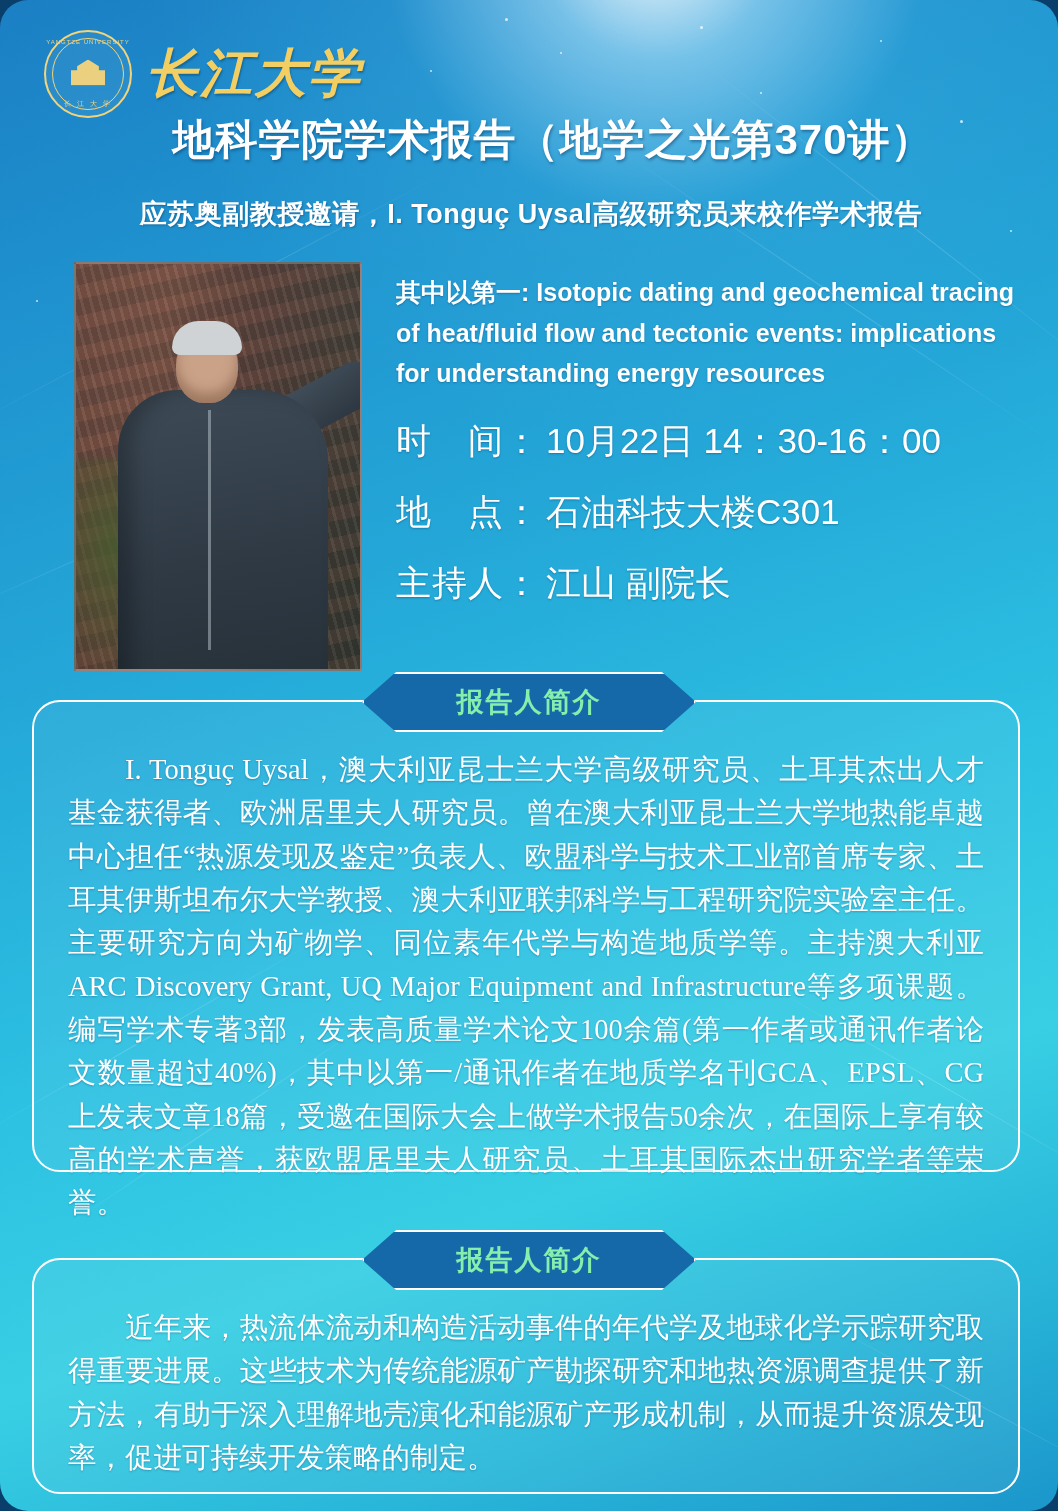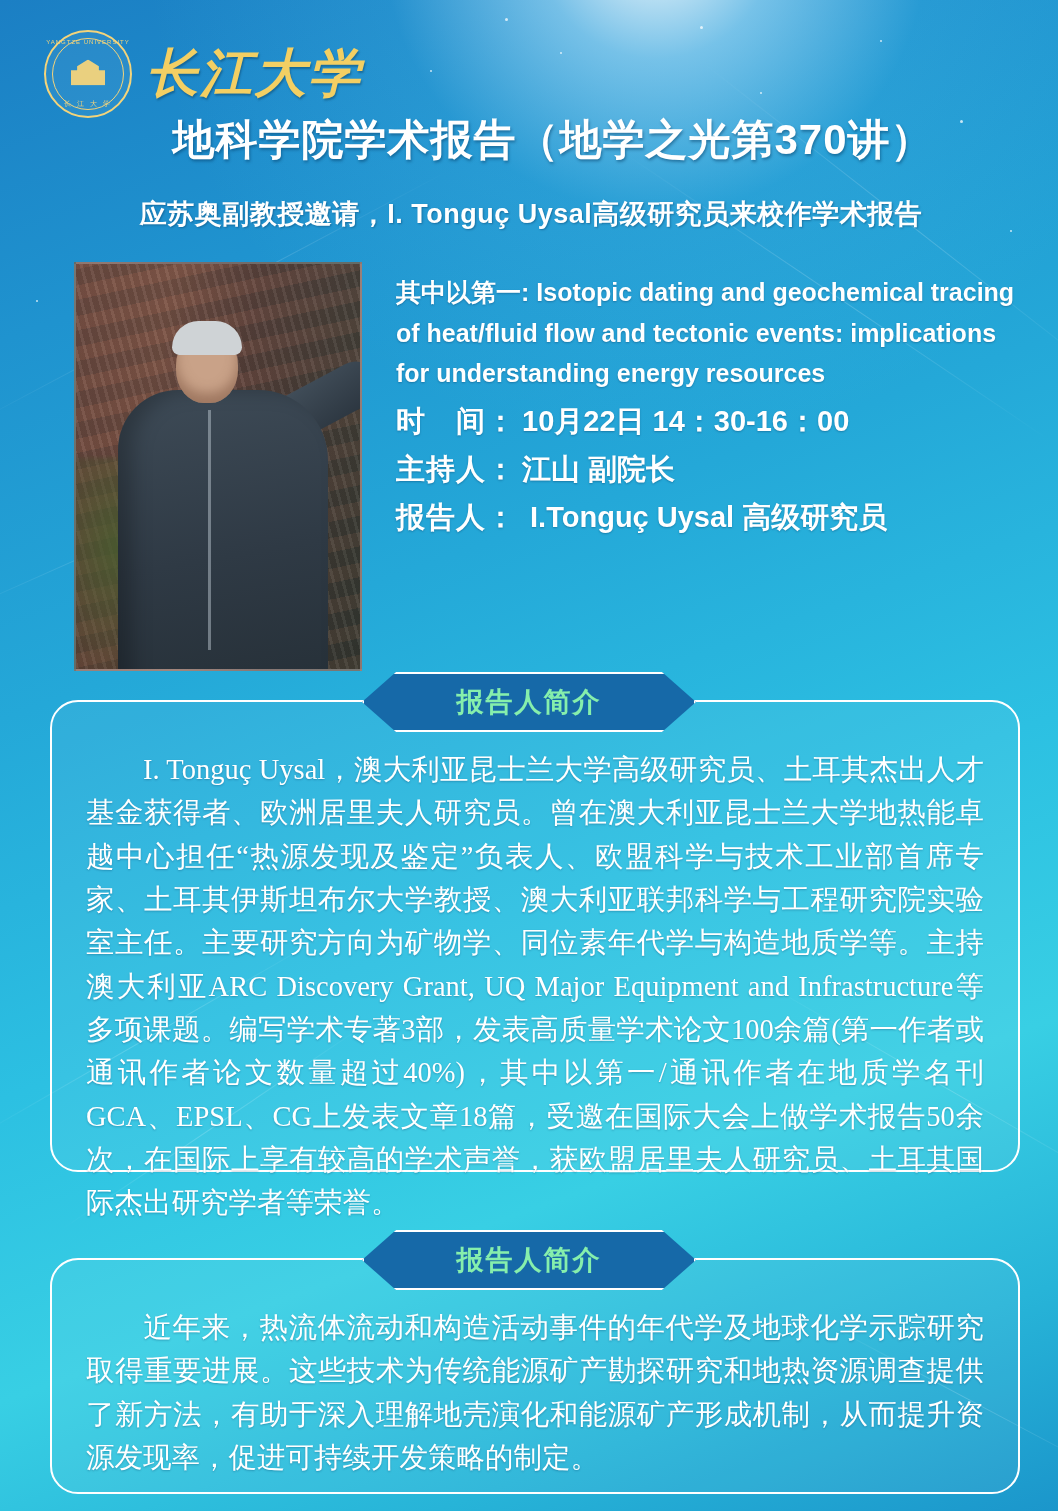"长江大学" .poster { border-radius: none -> 28px }
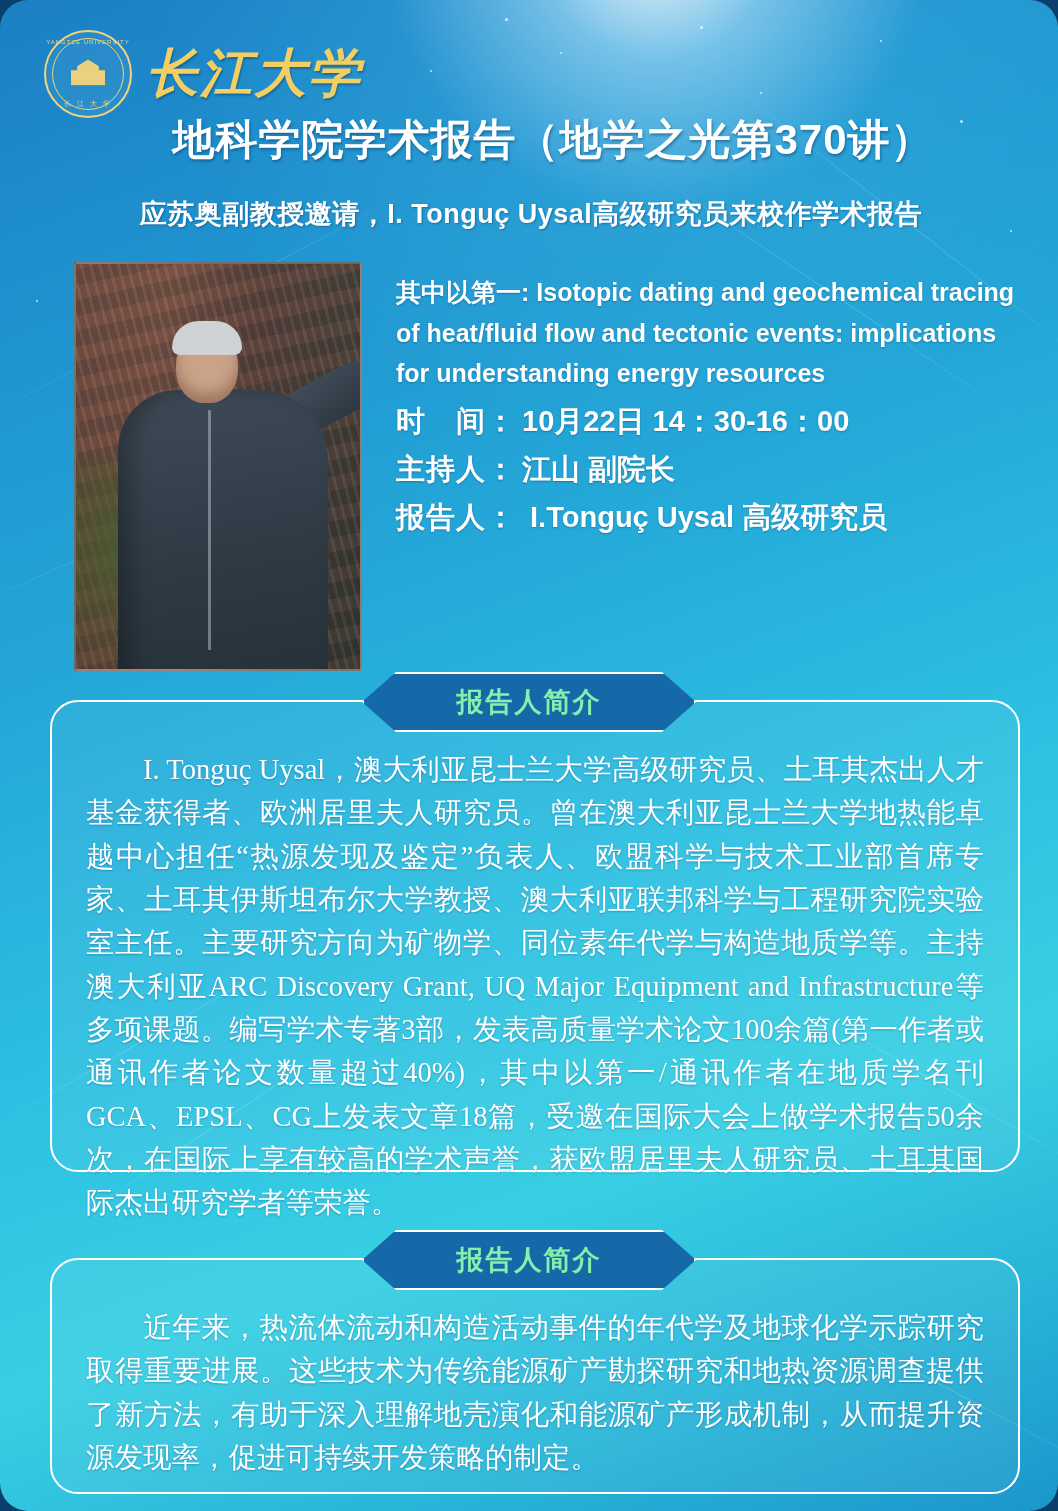"时 间： 10月22日 14：30-16：00" .d-line { font-size: 29px -> 35px; font-weight: bold -> normal; margin-top: 8px -> 24px }
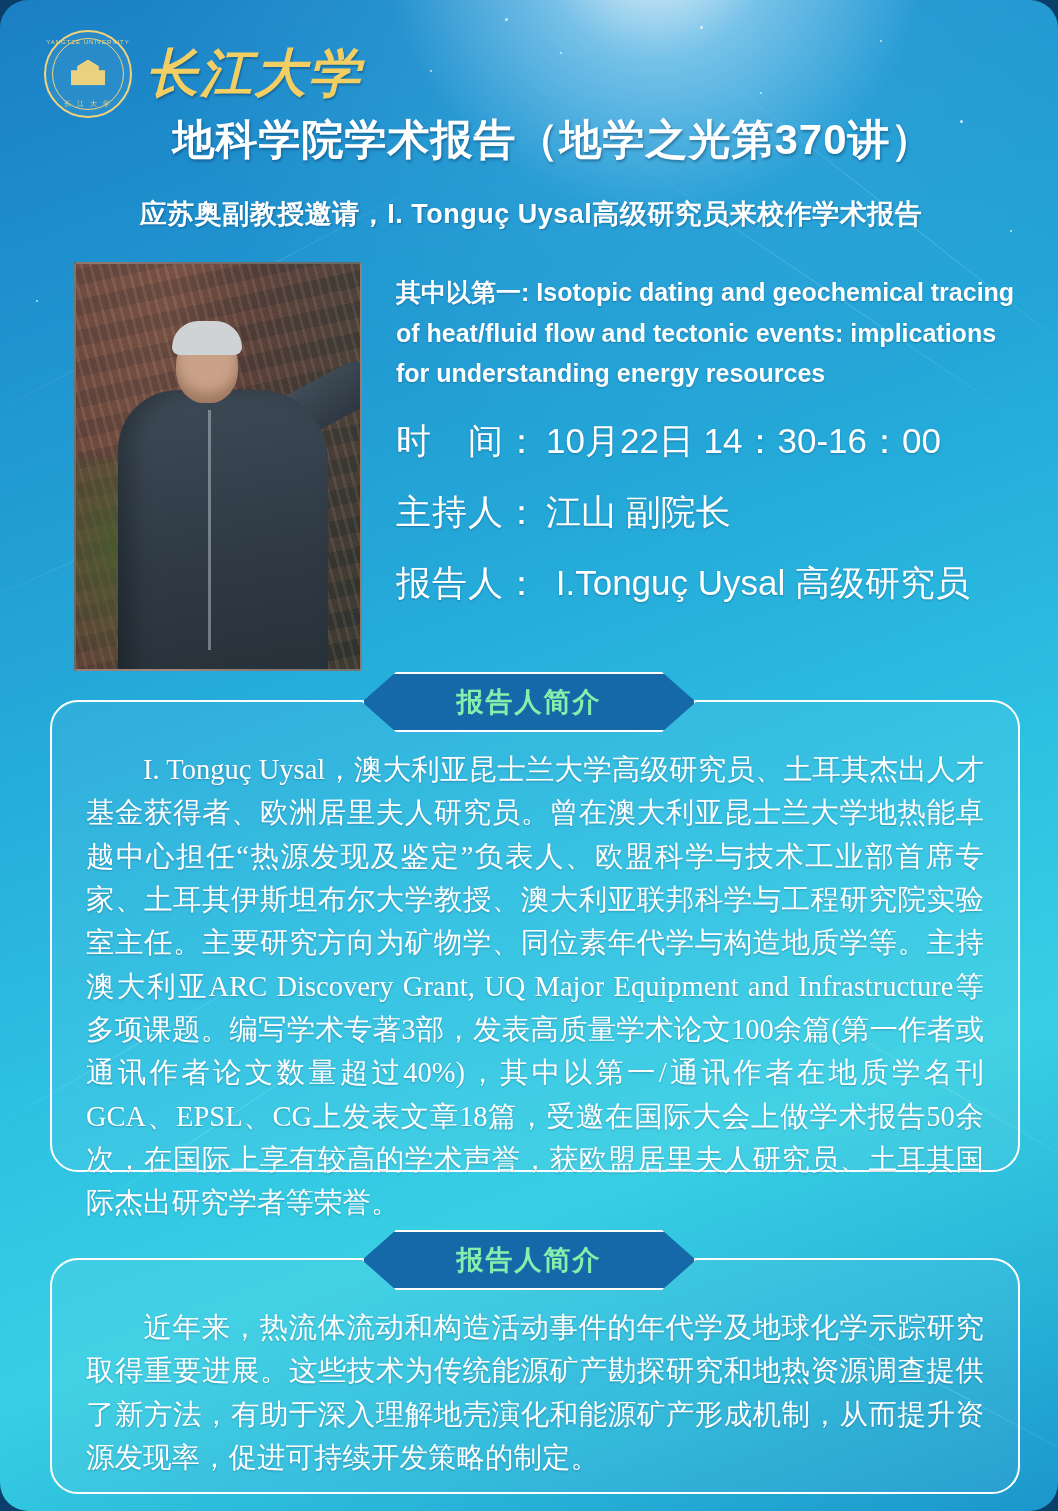"地 点： 石油科技大楼C301" div.d-line { html: none -> <div> <span>地 点：</span><span>石油科技大楼C301</span> </div> }
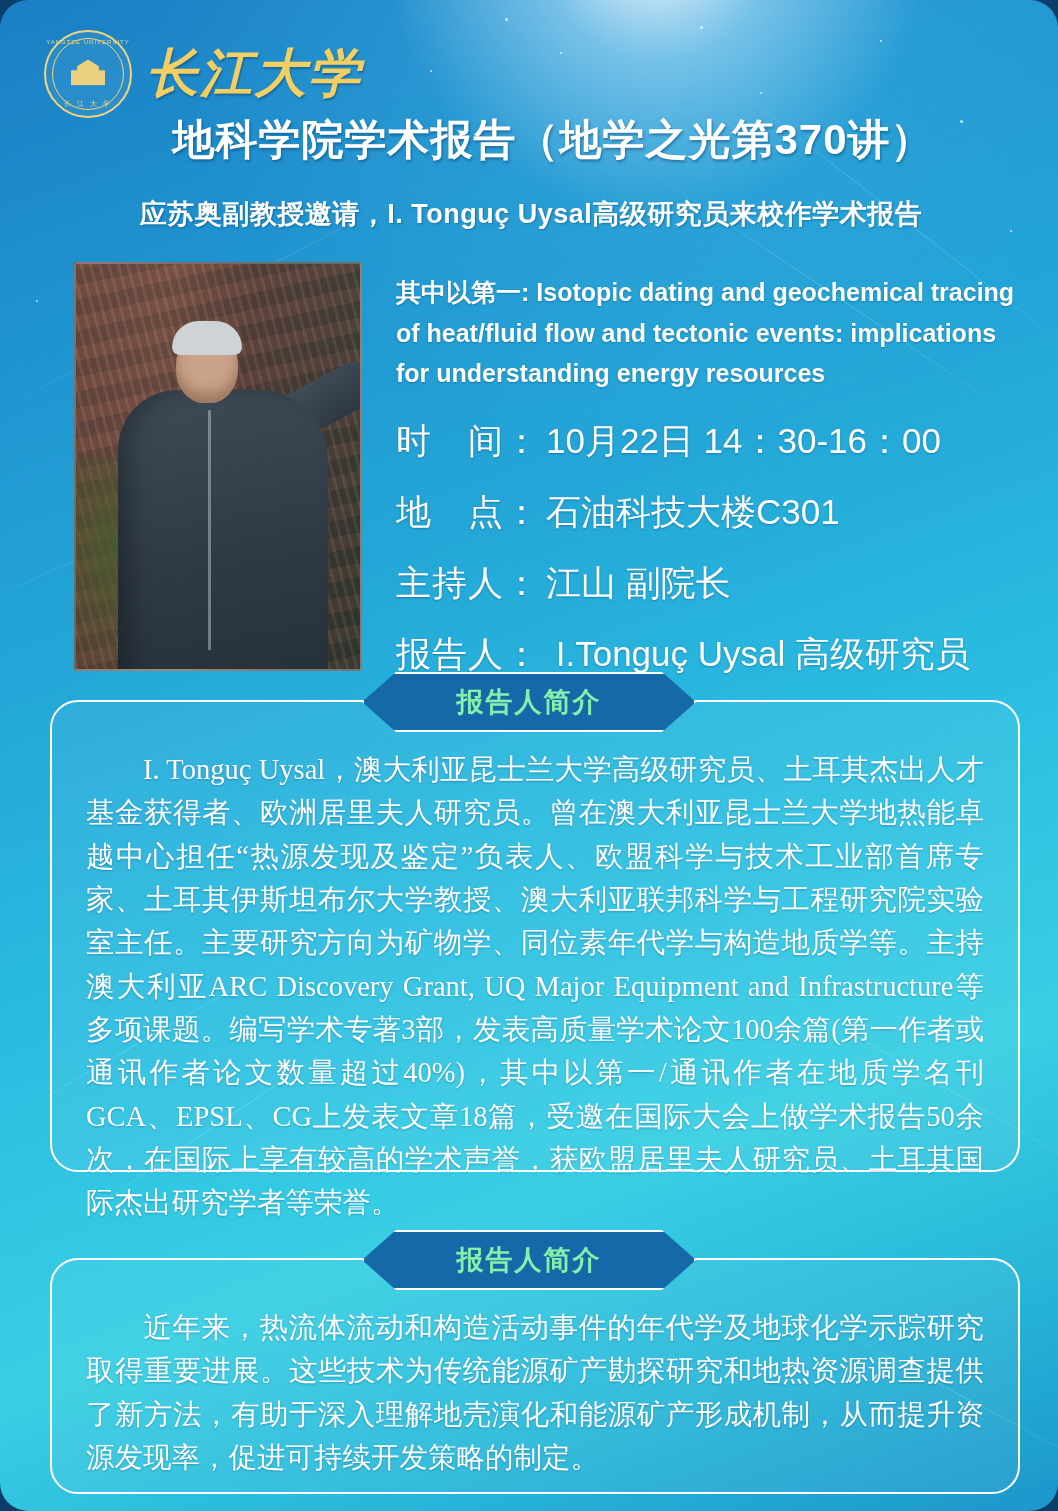"报告人： I.Tonguç Uysal 高级研究员" div.d-line { html: <div> <span>报告人：</span><span> I.Tonguç Uysal 高级研究员</span> </div> -> none }
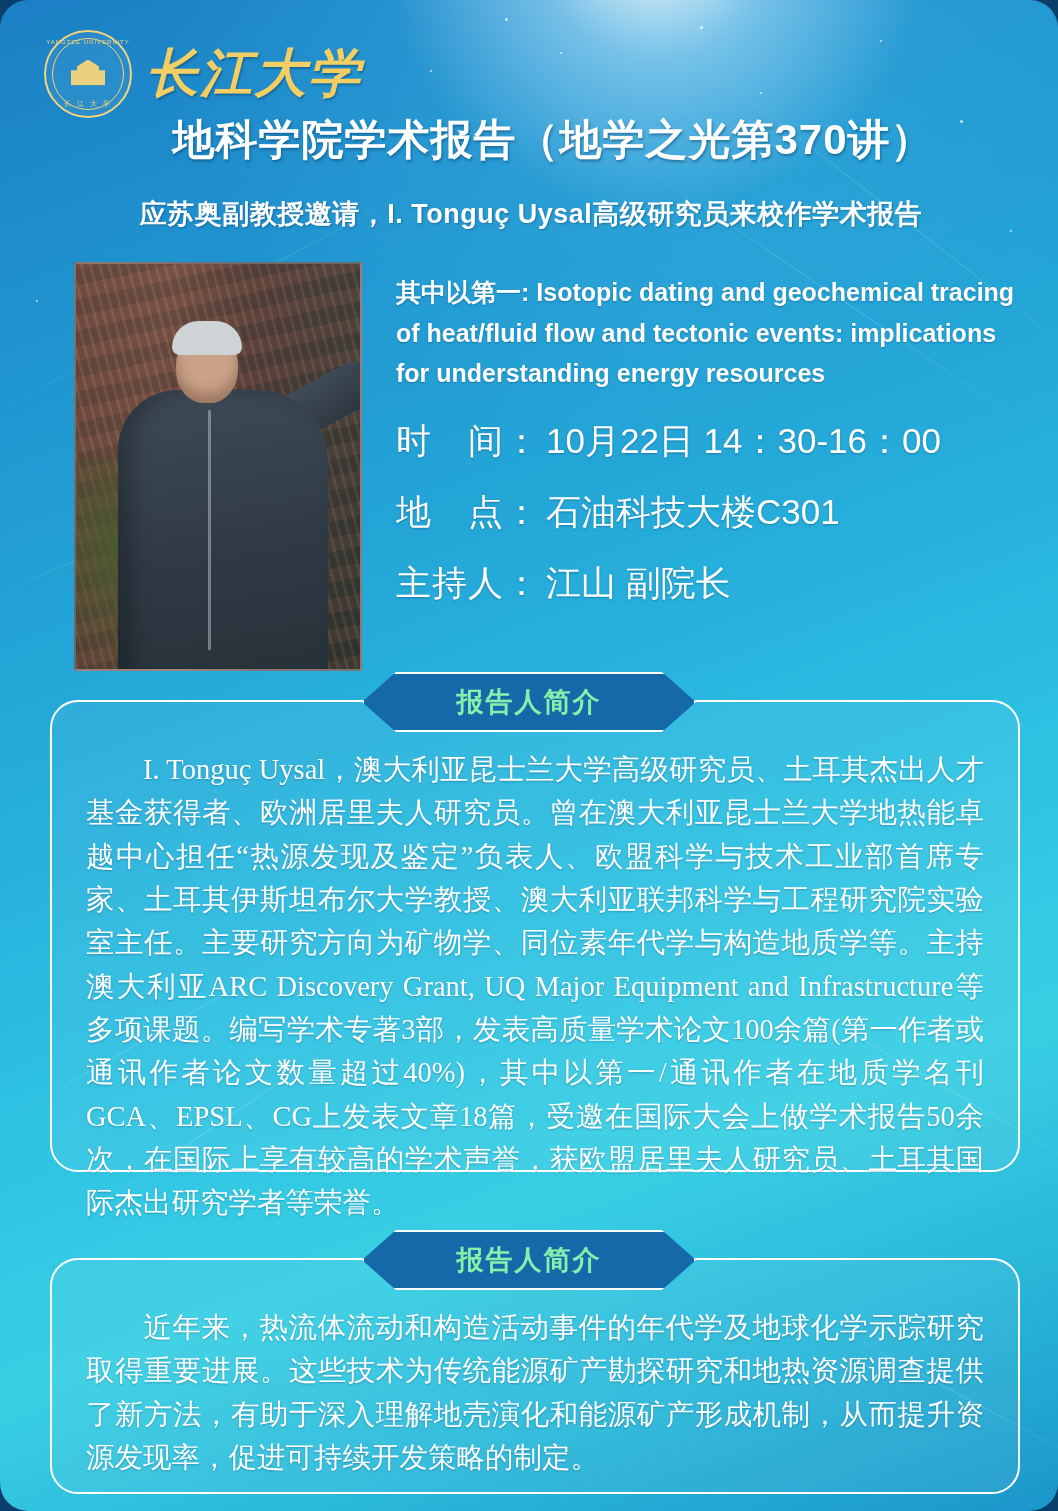"I. Tonguç" .panel { left: 50px -> 32px }
